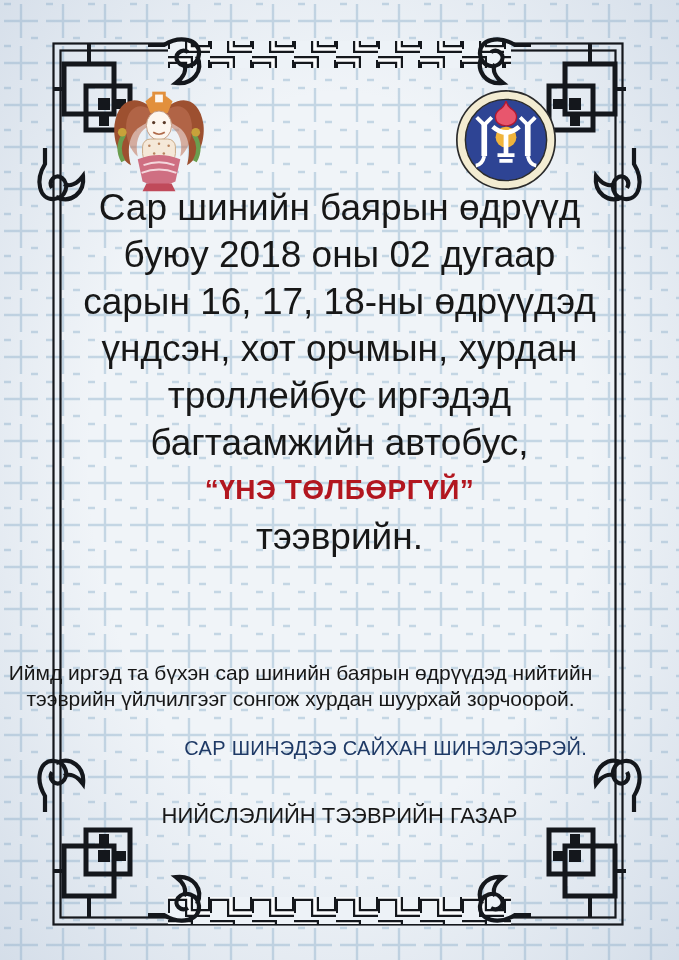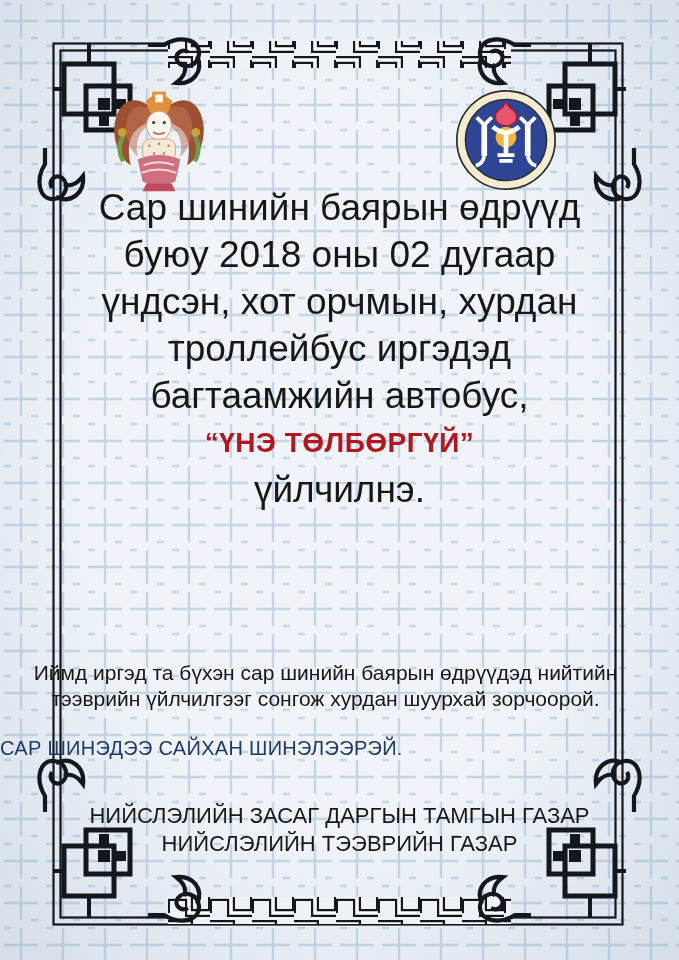"сарын 16, 17, 18-ны өдрүүдэд" div.line { html: none -> <div>сарын 16, 17, 18-ны өдрүүдэд</div> }
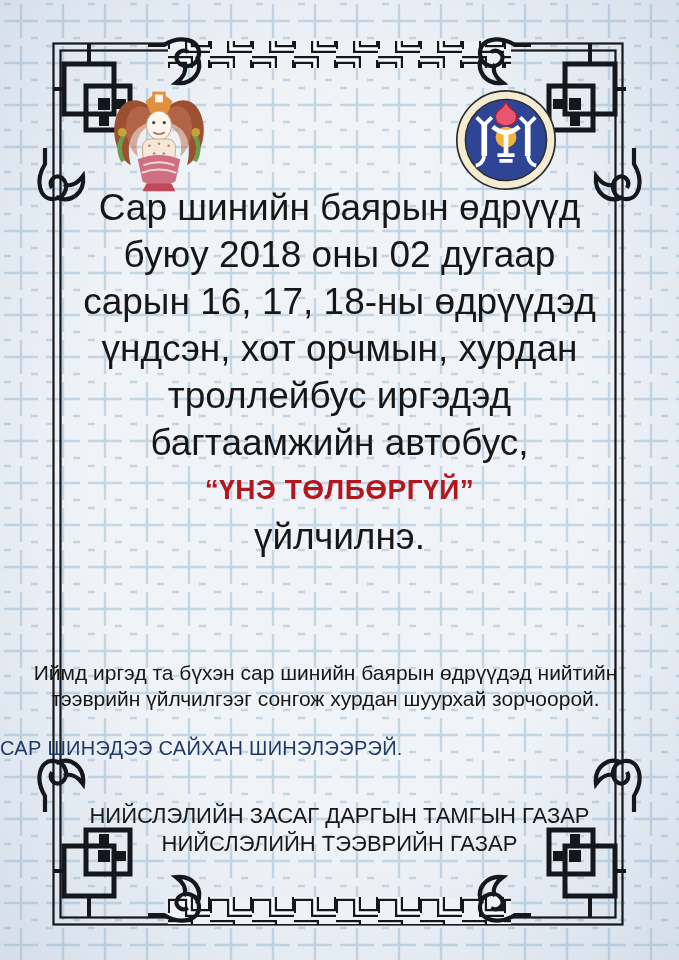"үйлчилнэ." div.line { text: үйлчилнэ -> тээврийн }
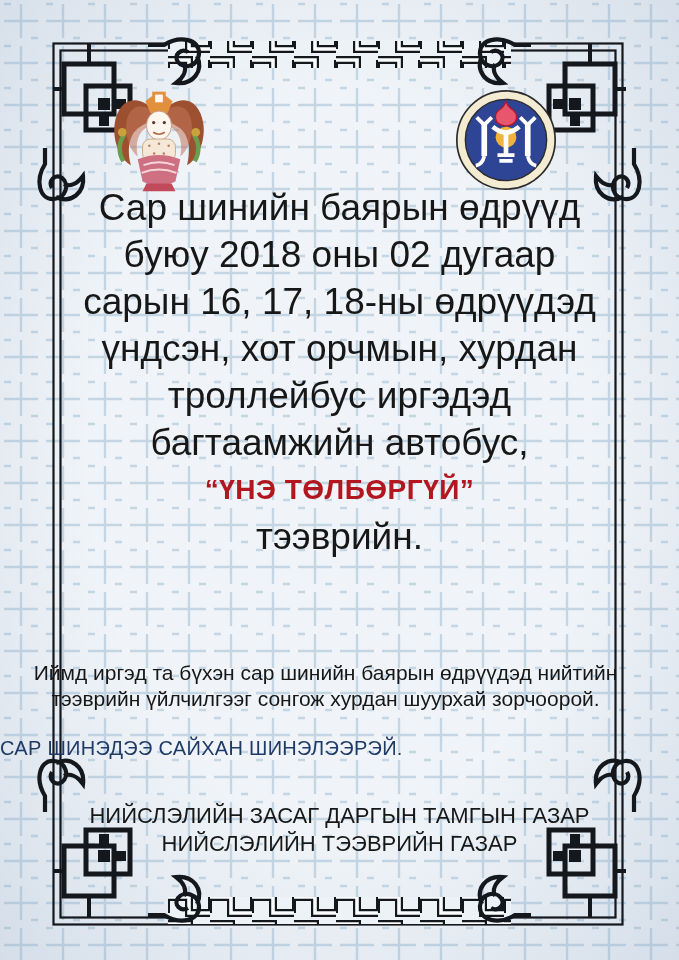"Иймд иргэд та бүхэн сар" .note { margin-left: 25px -> none }
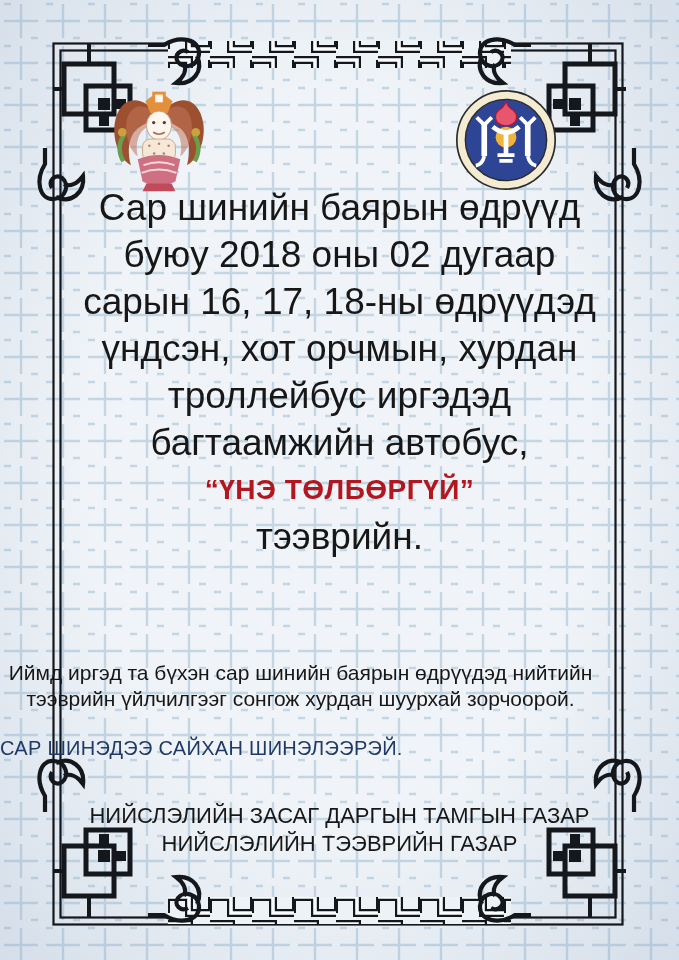"САР ШИНЭДЭЭ САЙХАН ШИНЭЛЭЭРЭЙ." .greeting { text-align: left -> right }
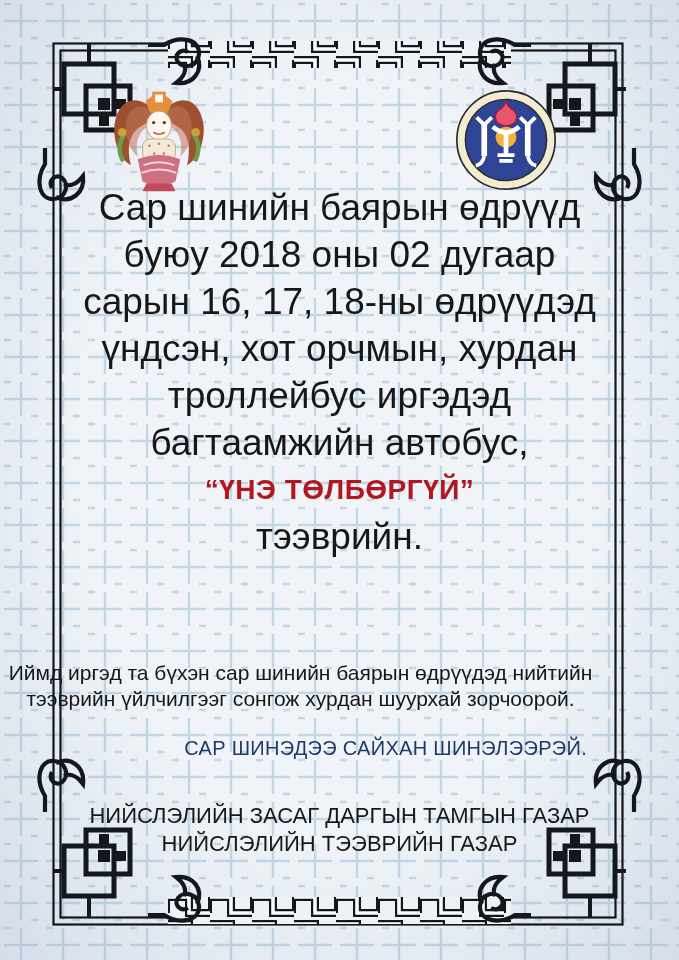"НИЙСЛЭЛИЙН ЗАСАГ ДАРГЫН ТАМГЫН ГАЗАР" div { html: <div>НИЙСЛЭЛИЙН ЗАСАГ ДАРГЫН ТАМГЫН ГАЗАР</div> -> none }
